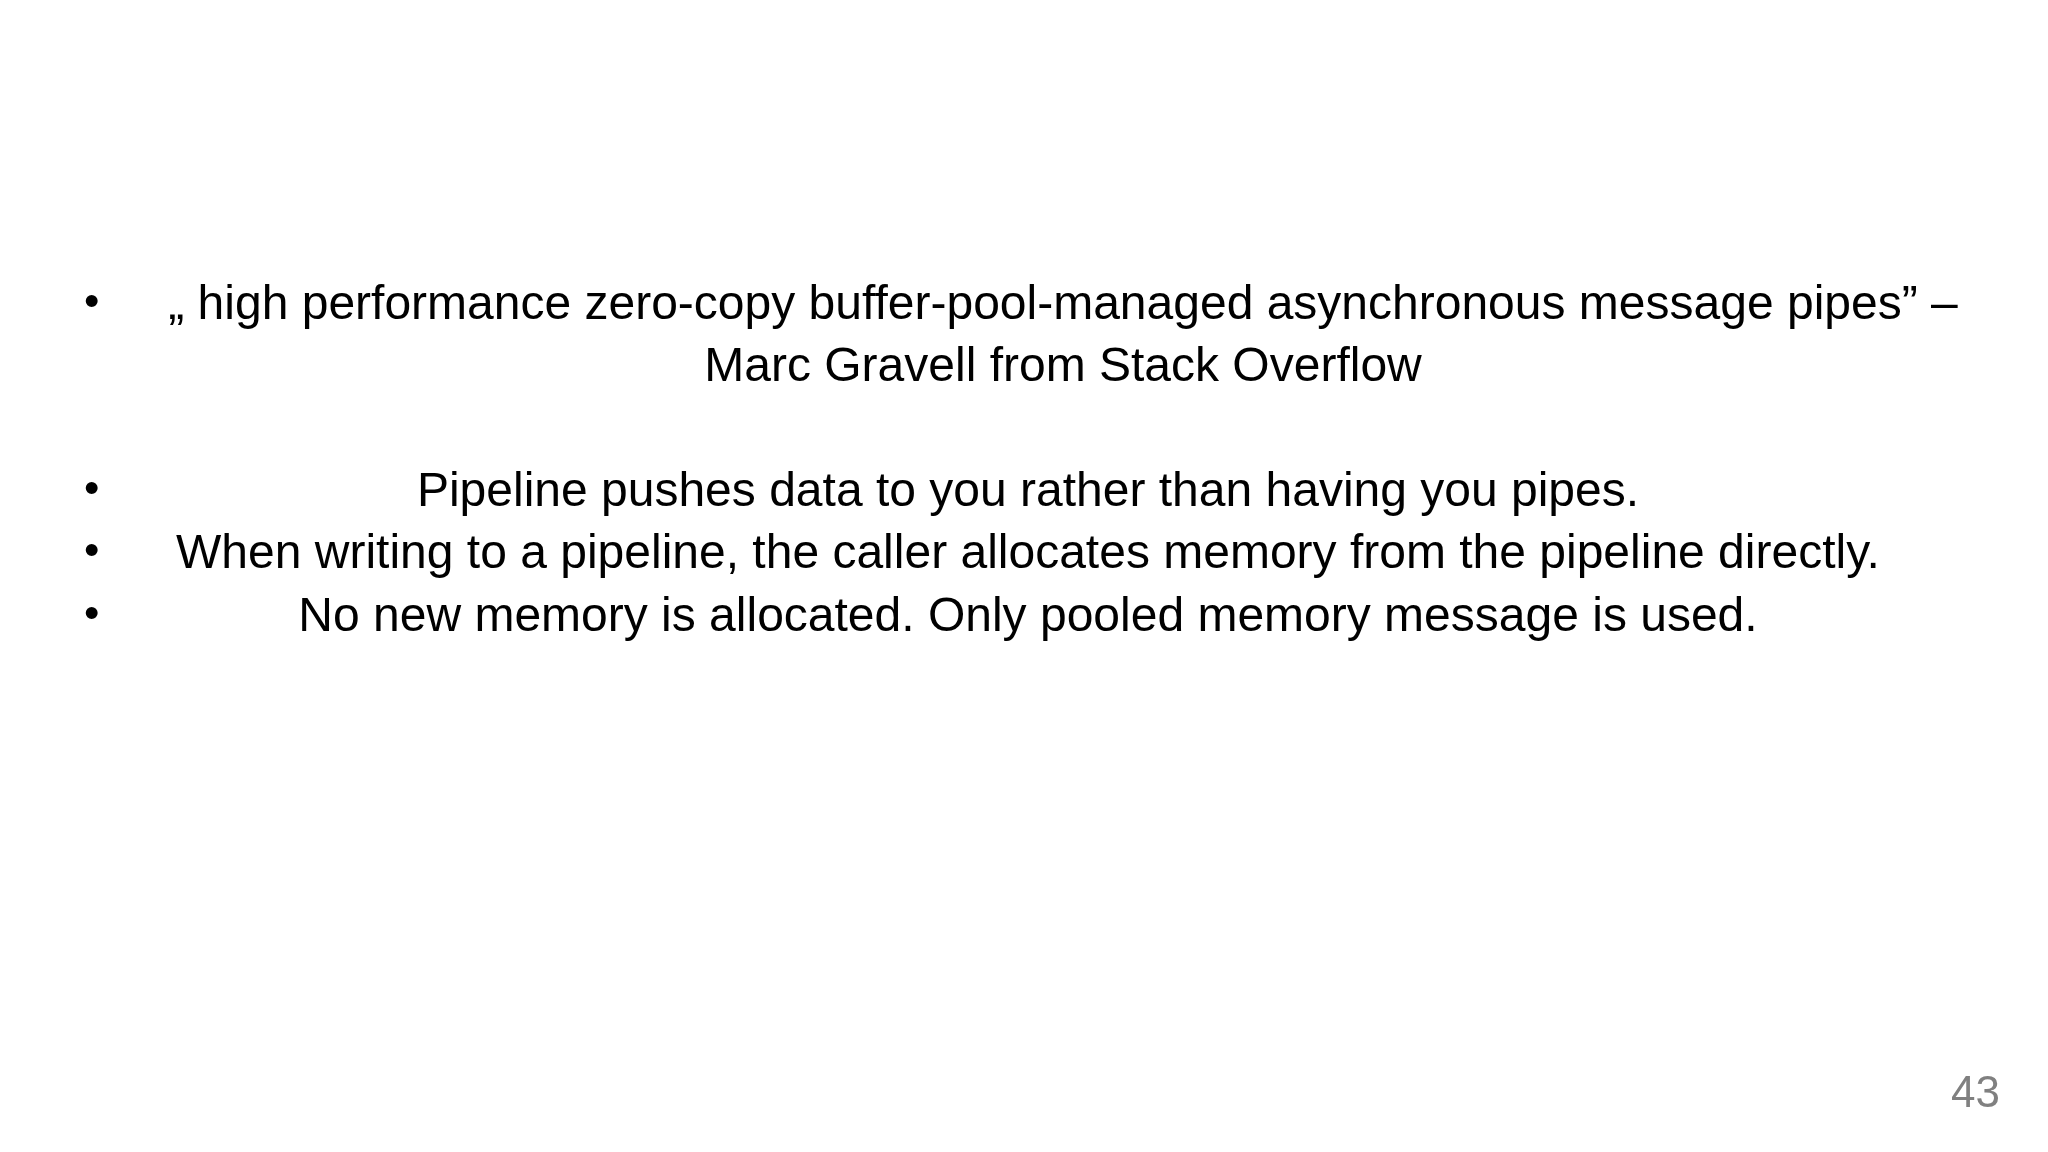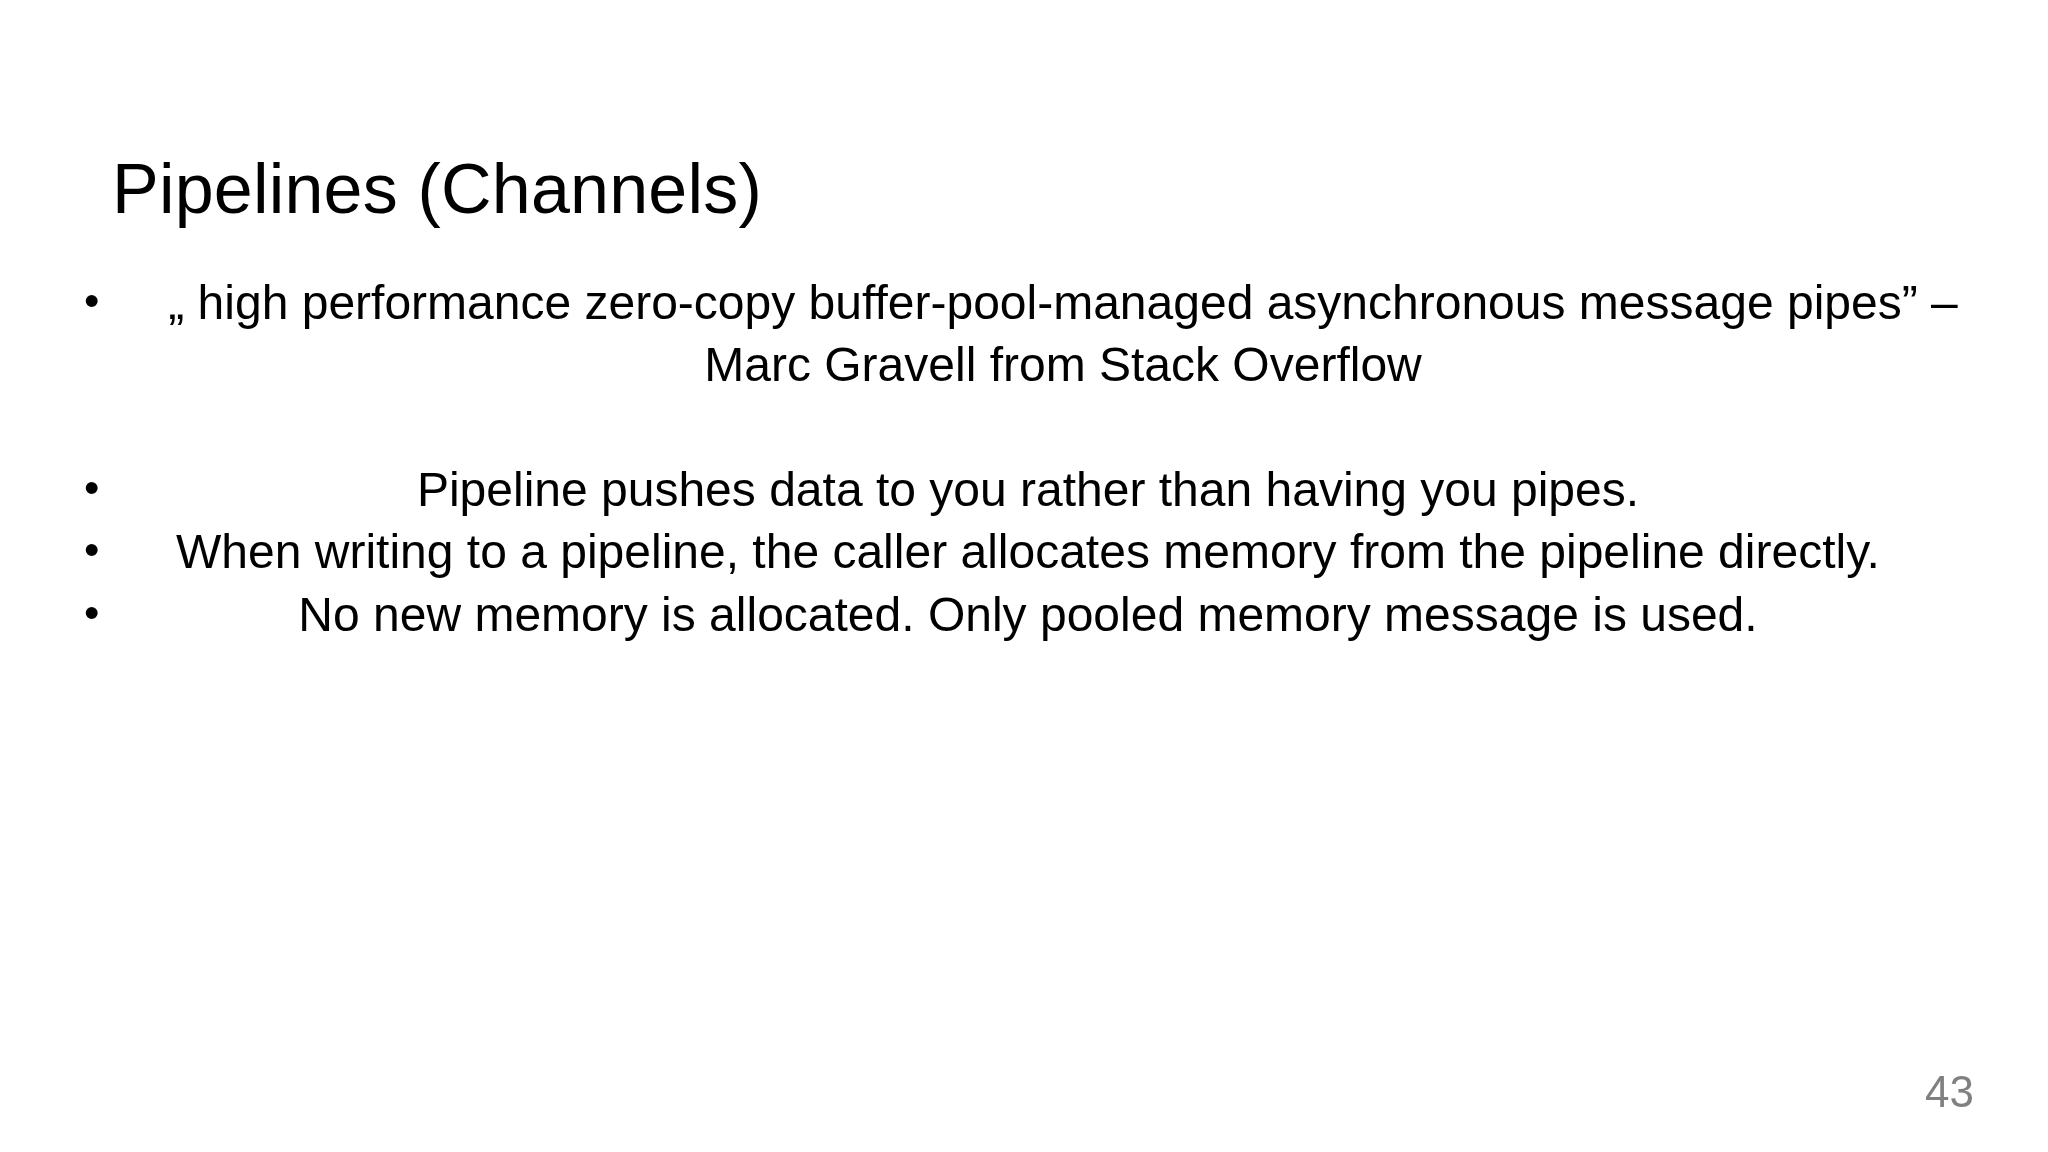"Pipelines (Channels)" h1 { html: <h1>Pipelines (Channels)</h1> -> none }
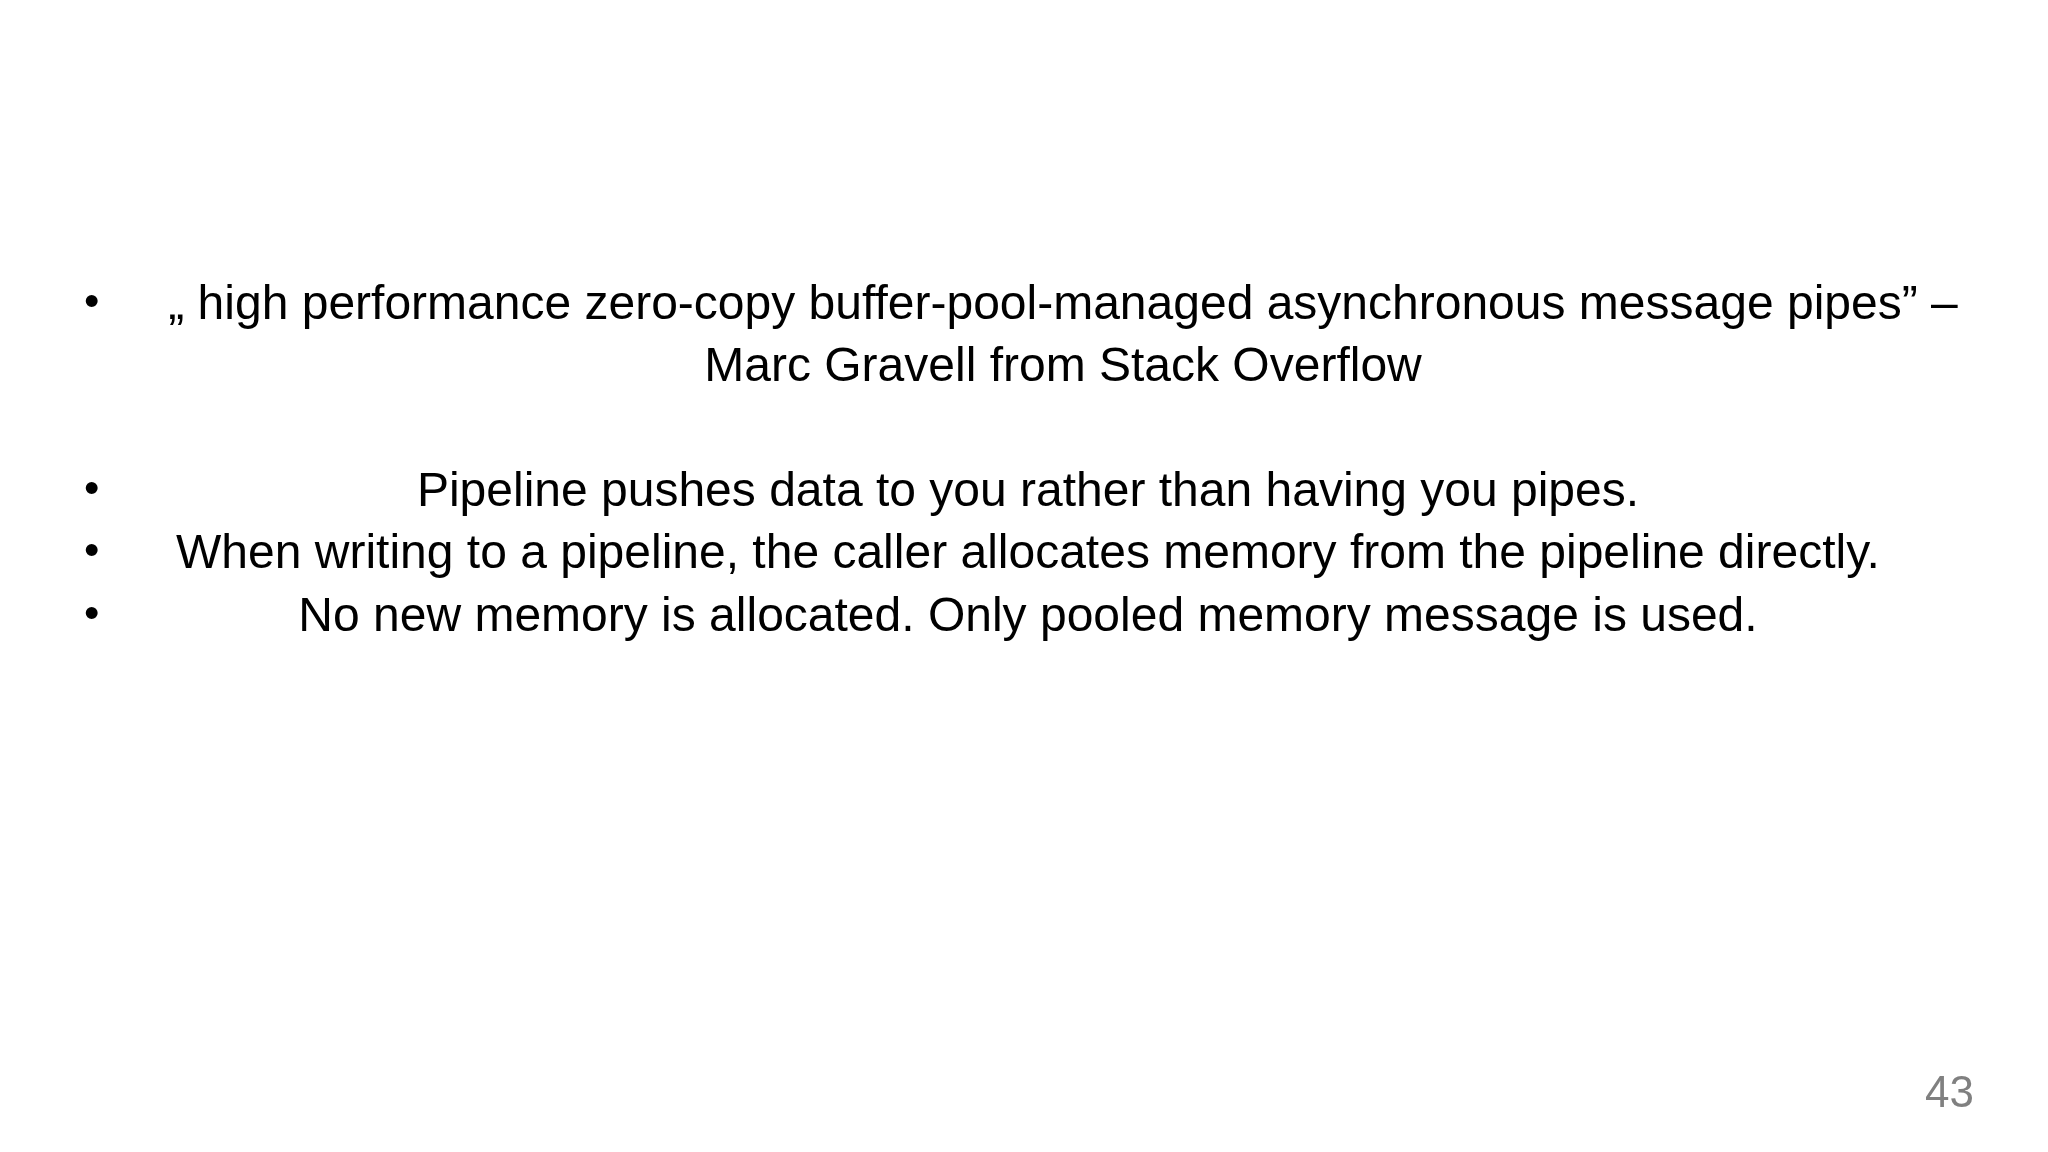"43" #slide-number { right: 74px -> 48px }
